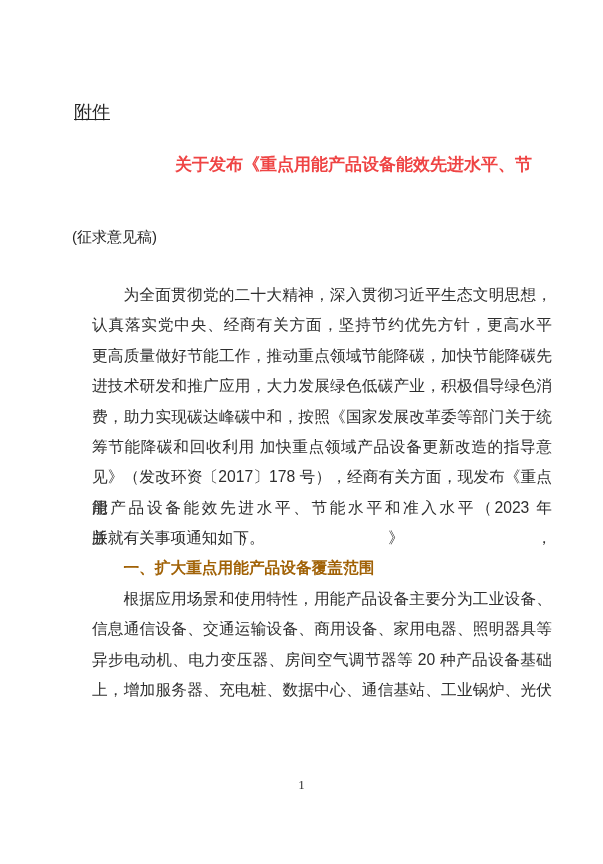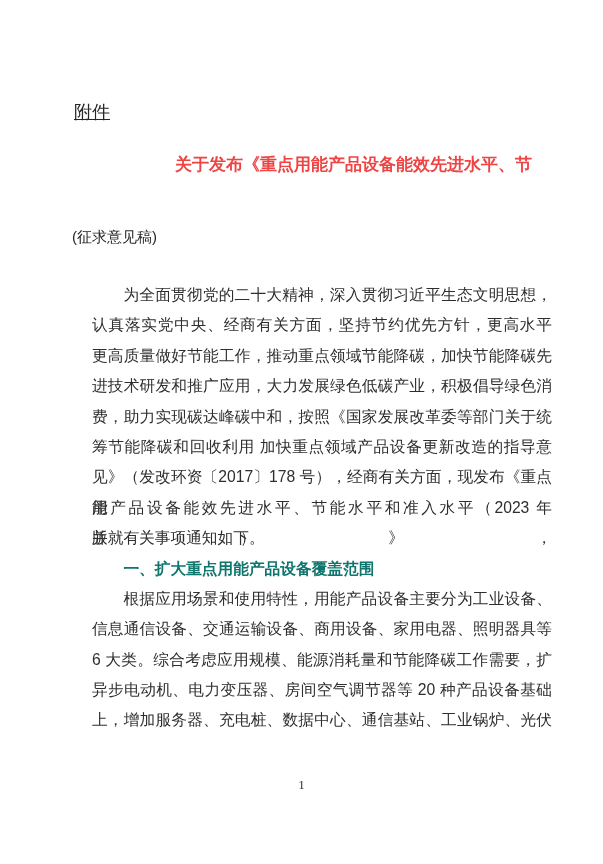"一、扩大重点用能产品设备覆盖范围" .line.bold { color: #0f766e -> #a16207; font-family: none -> Liberation Mono, monospace }
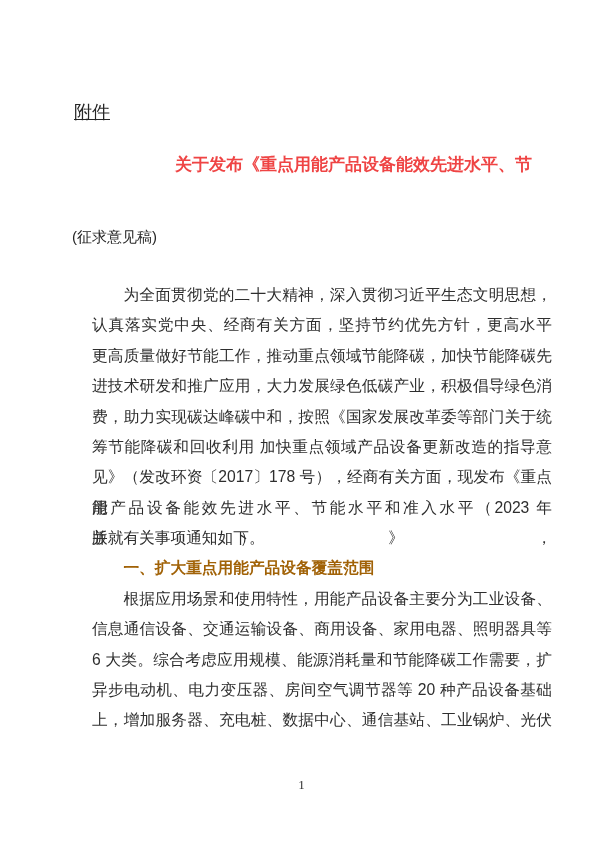"6 大类。综合考虑应用规模、能源消耗量和节能降碳工作需要，扩" div.line { html: <div>6 大类。综合考虑应用规模、能源消耗量和节能降碳工作需要，扩</div> -> none }
